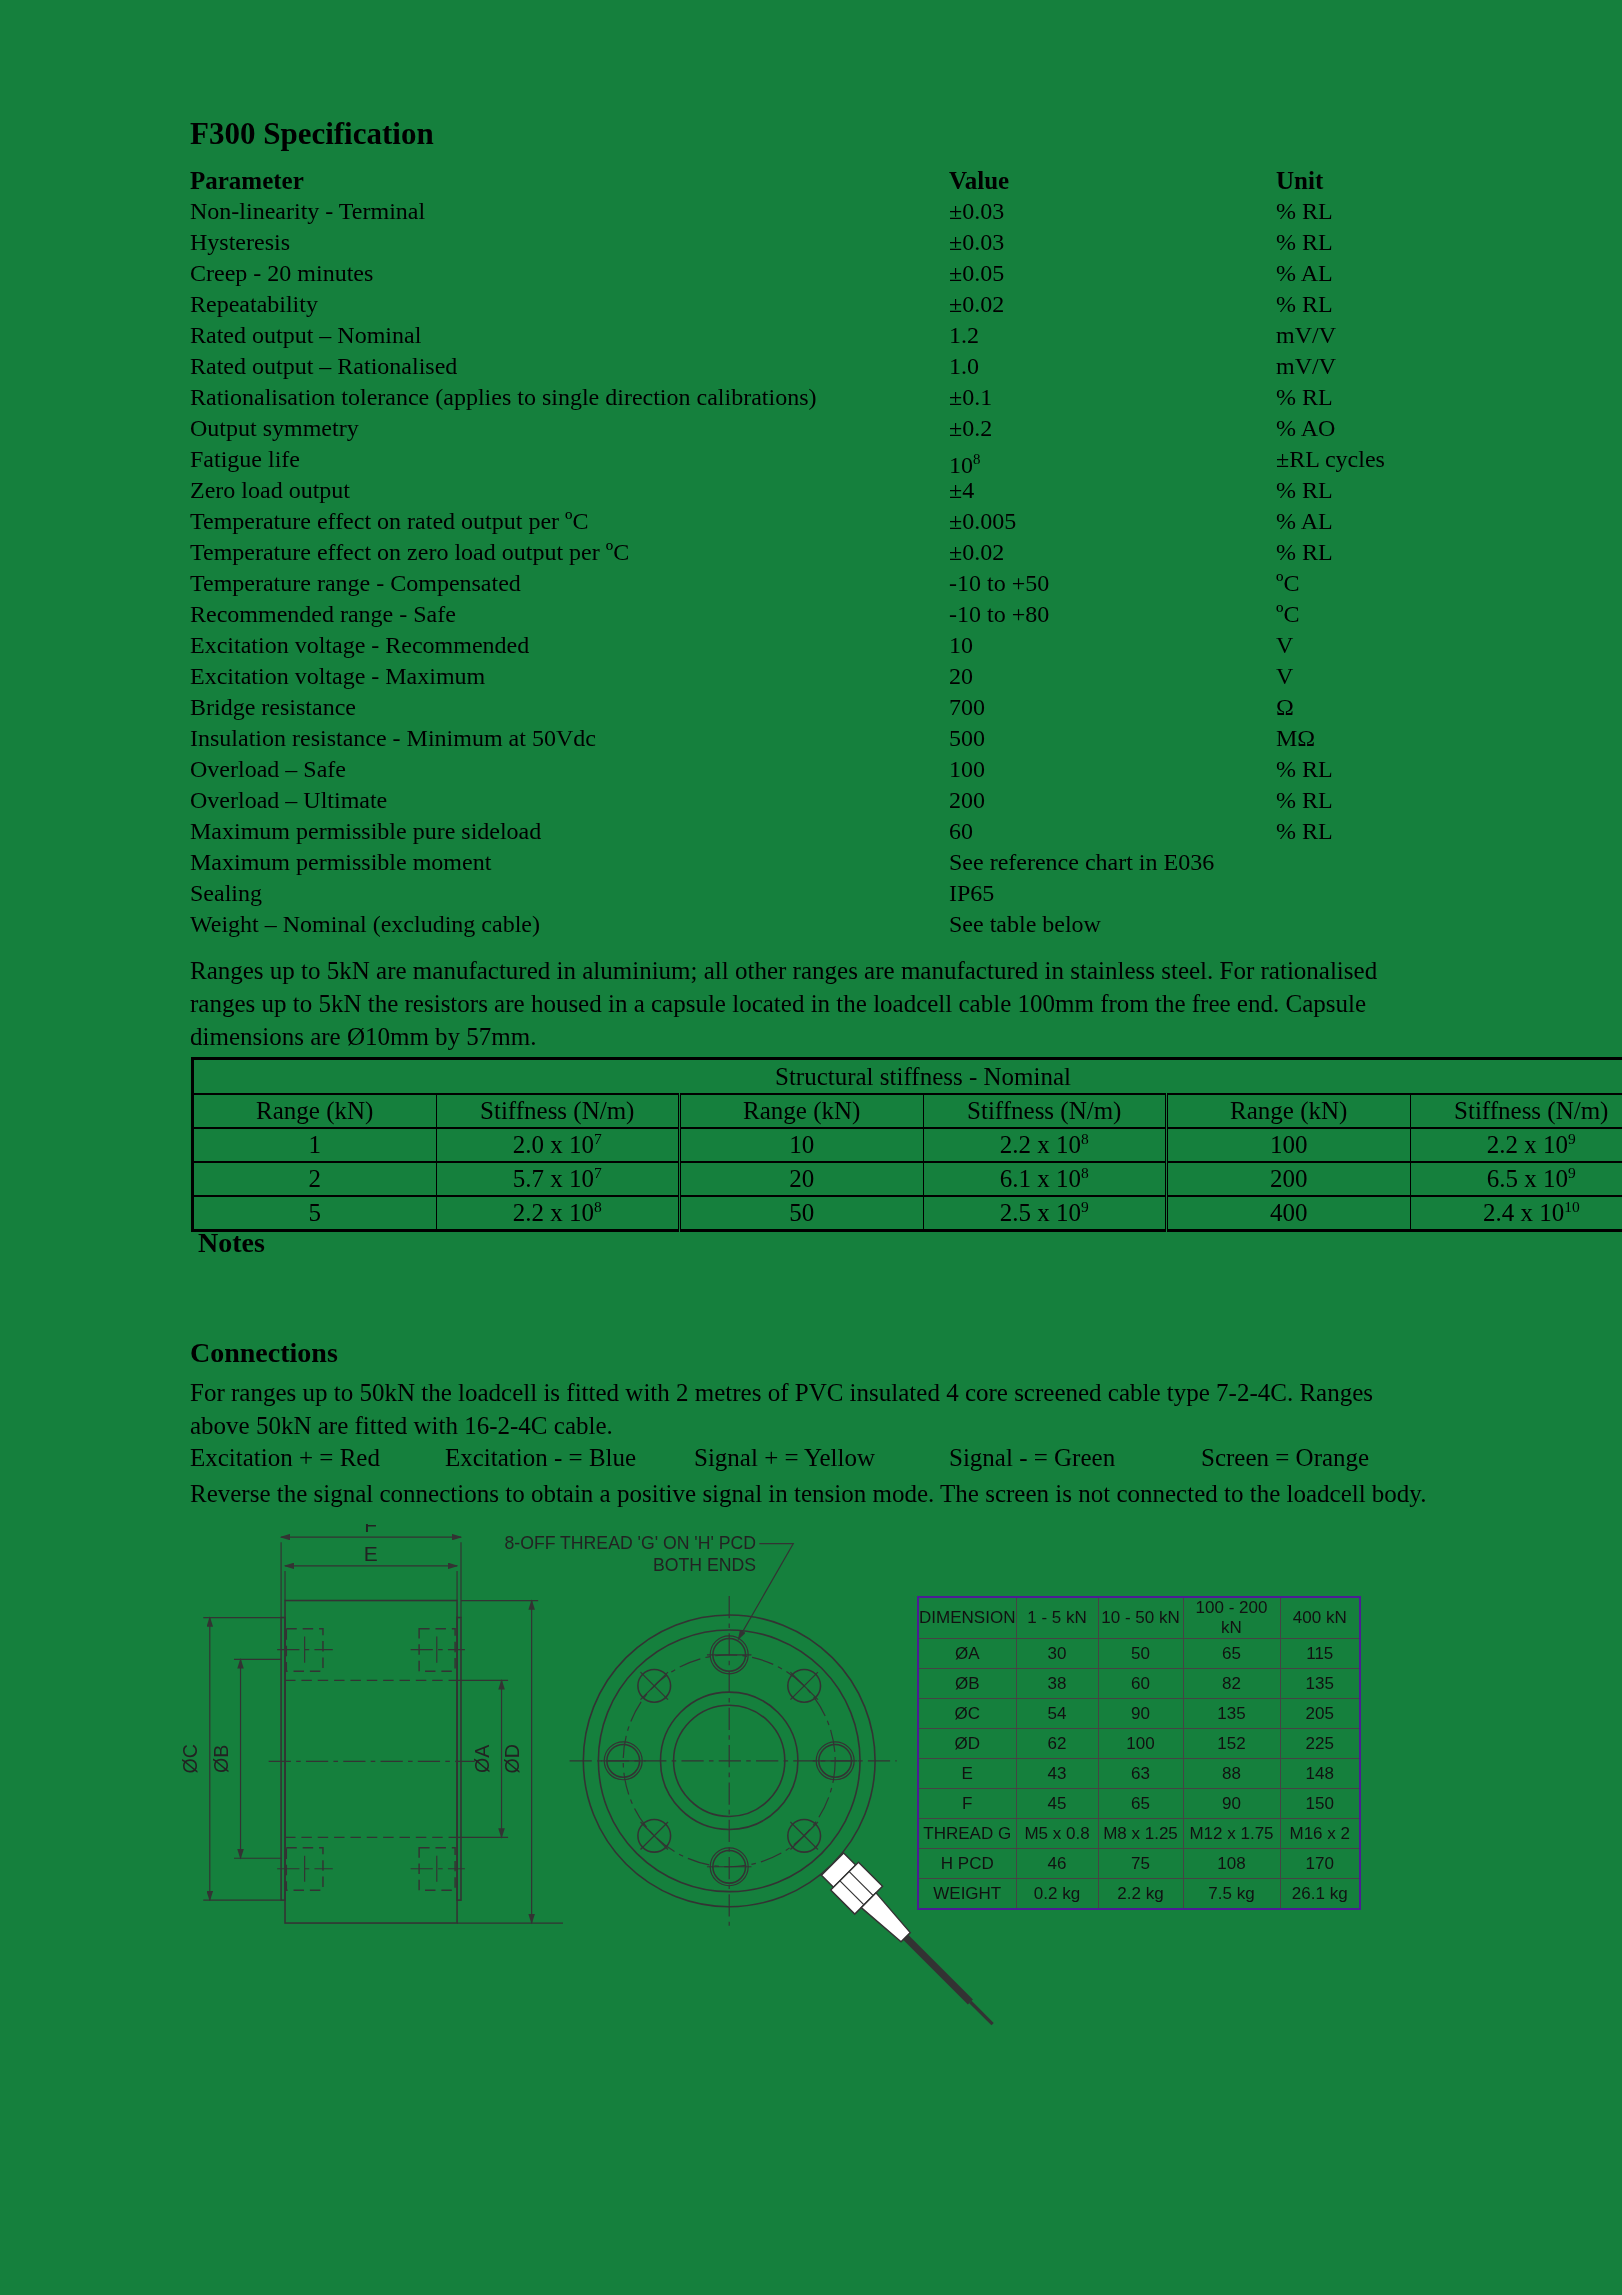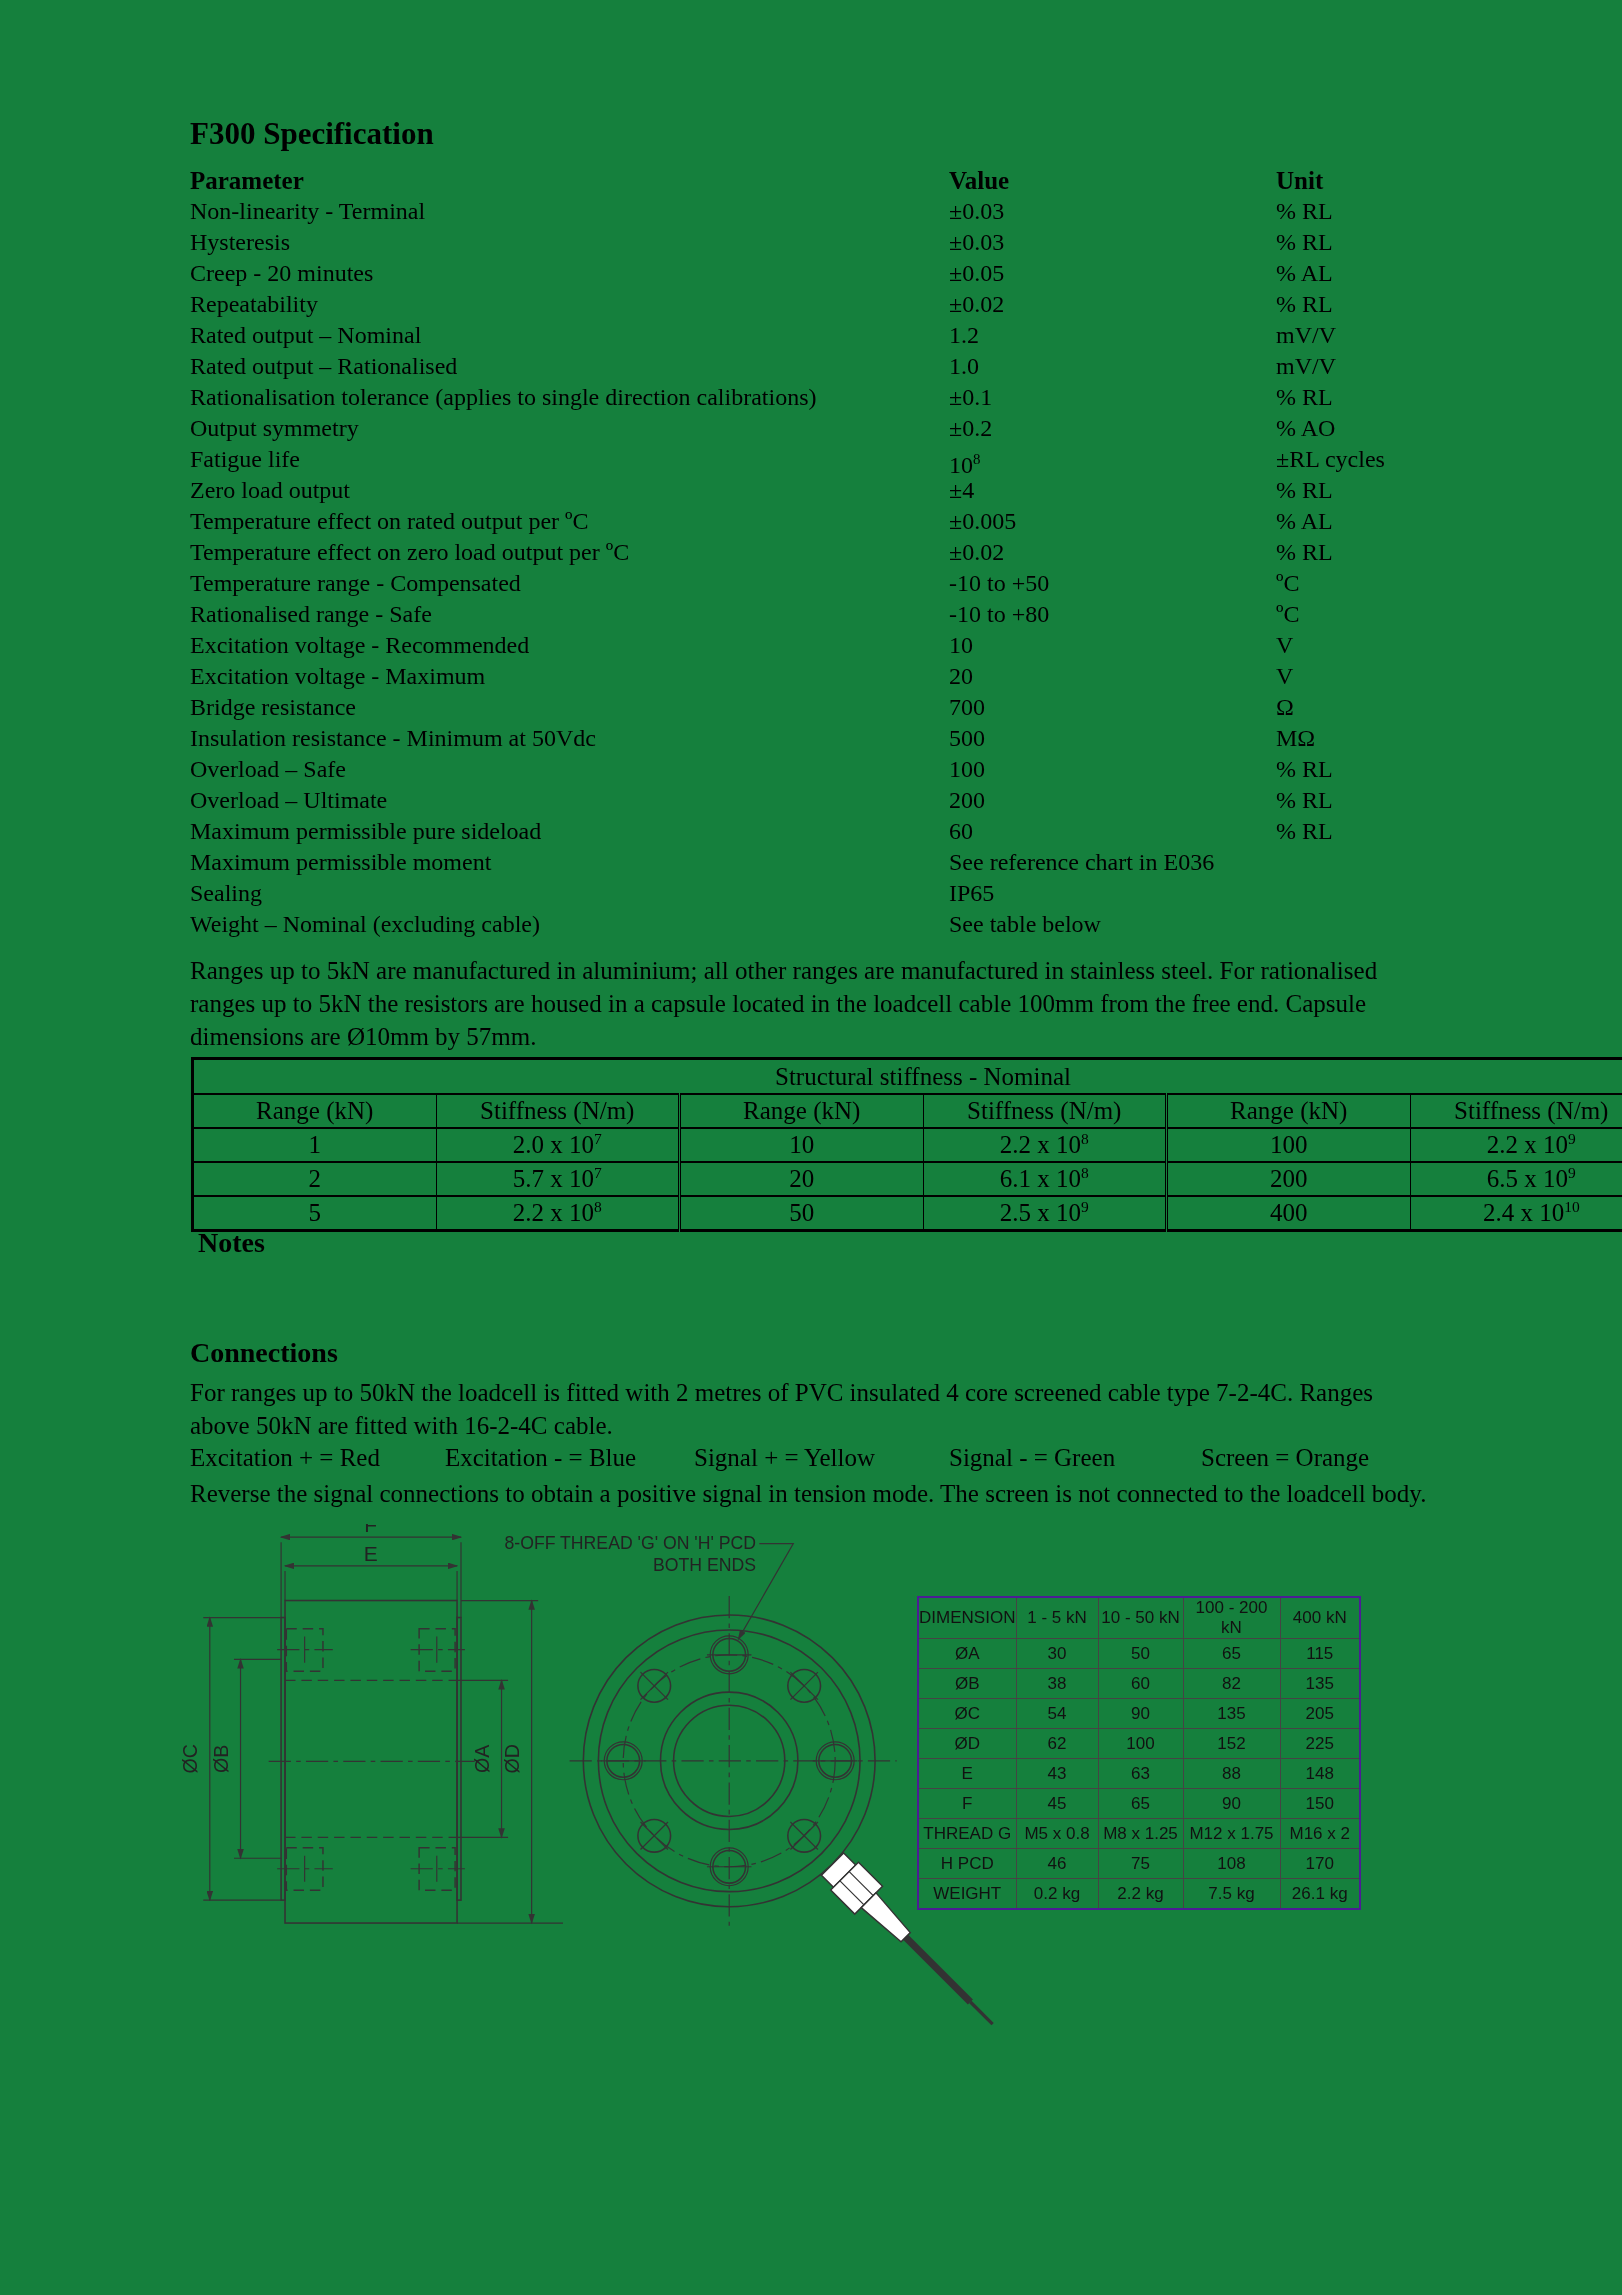"Rationalised range - Safe" span { text: Rationalised -> Recommended }
